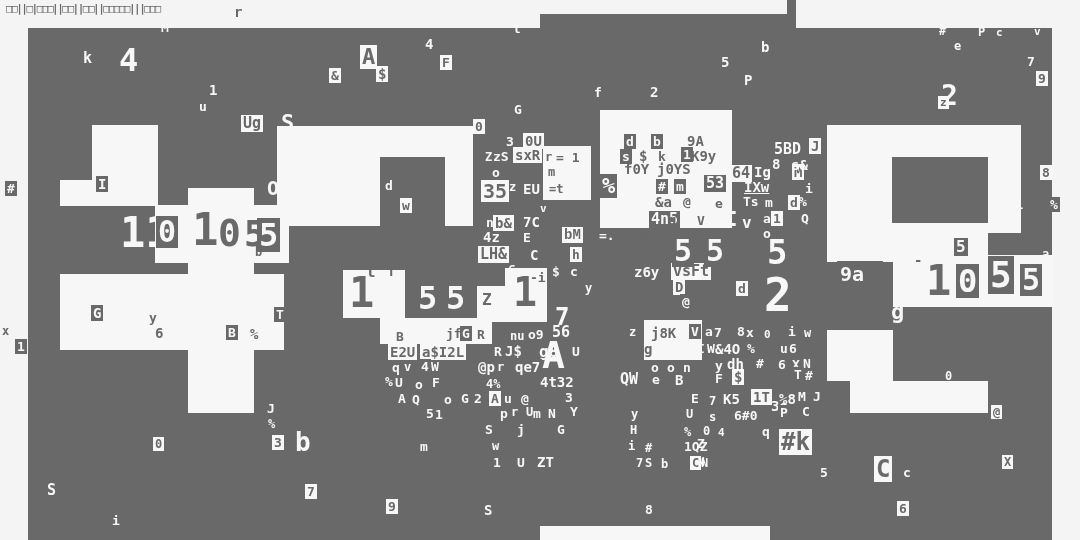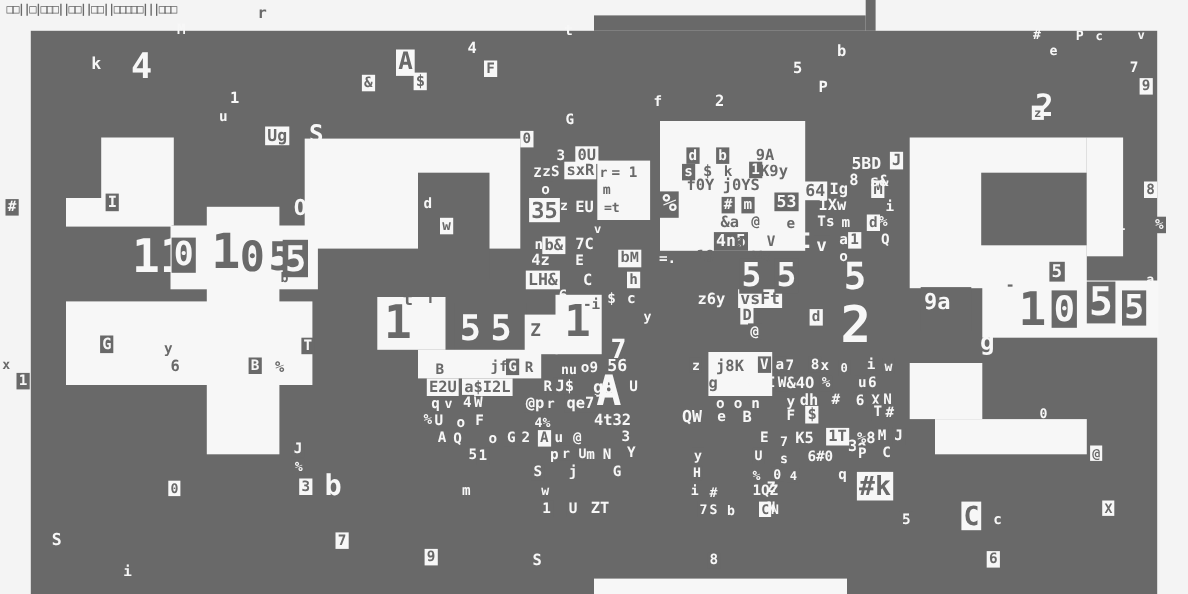"IXw" span.glyph { text-decoration: none -> underline }
